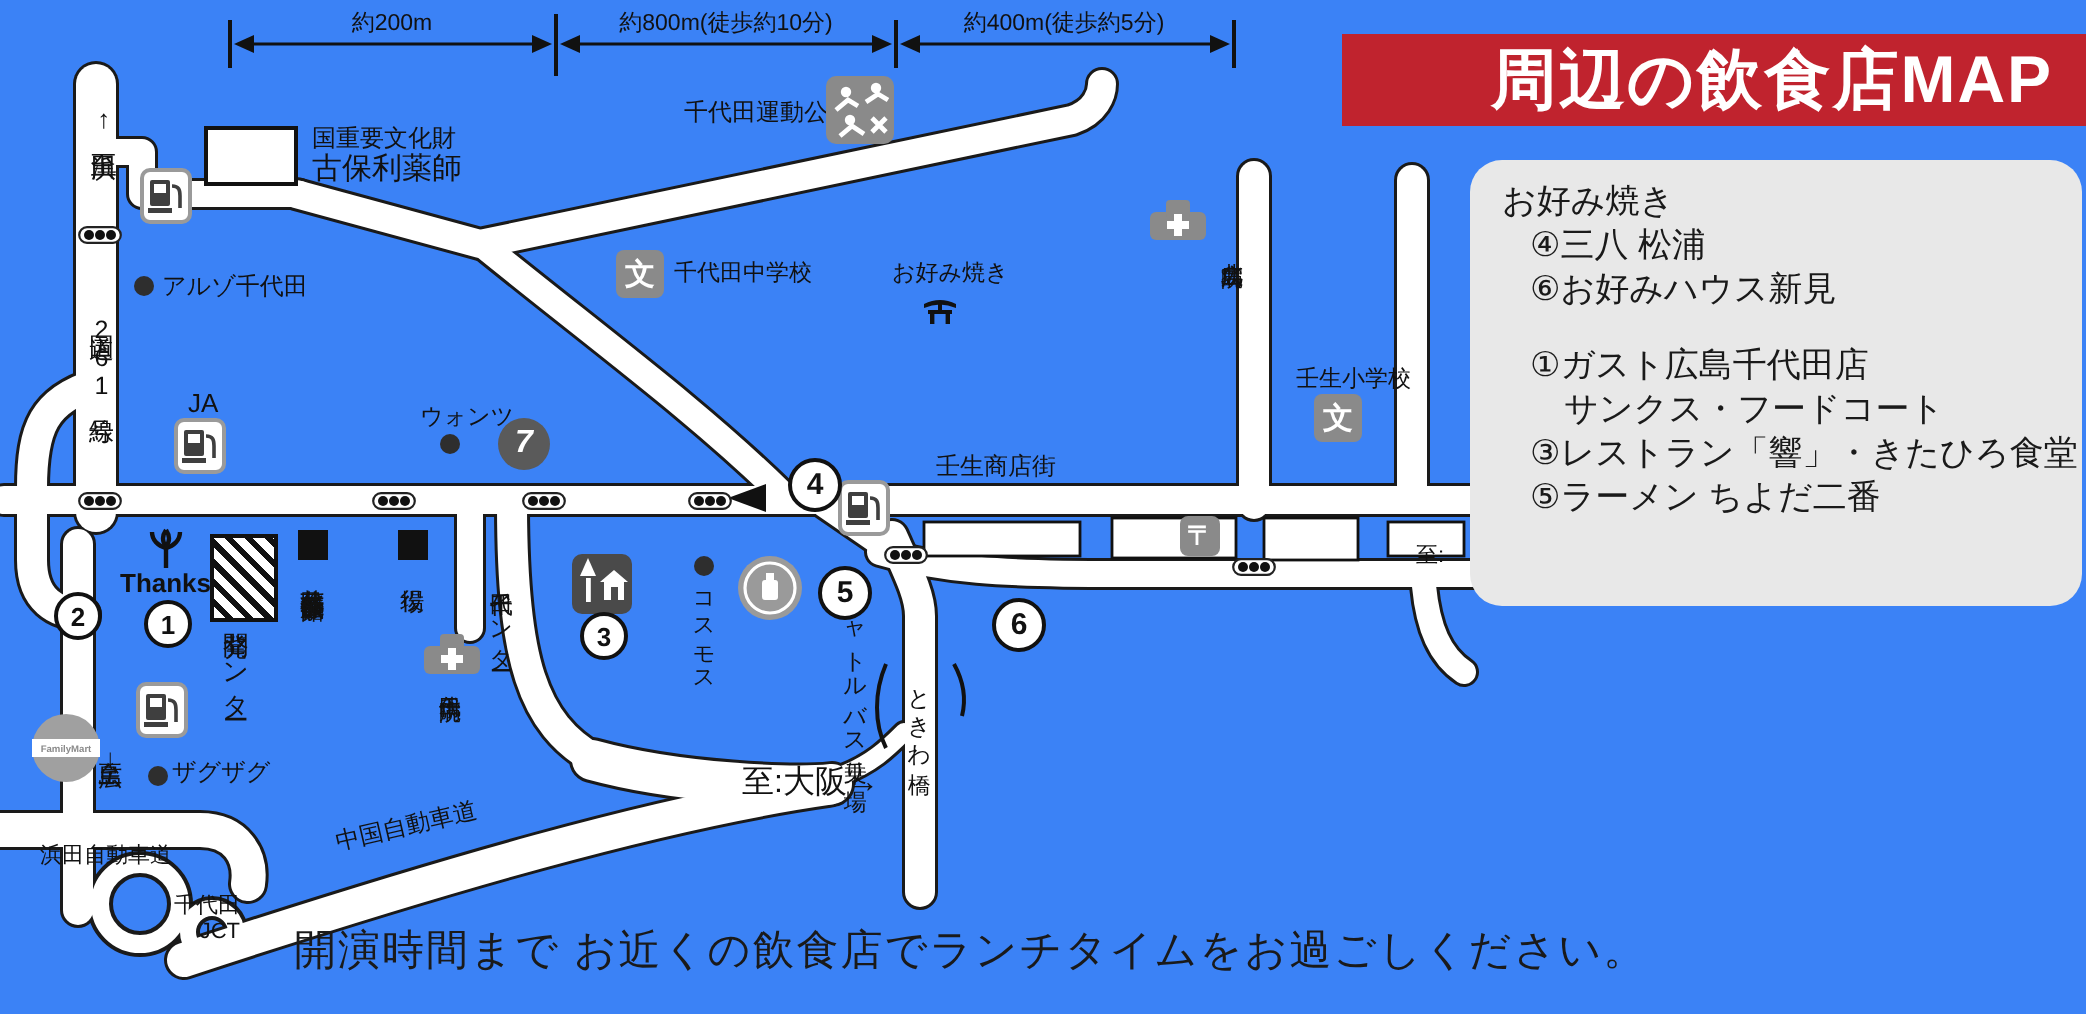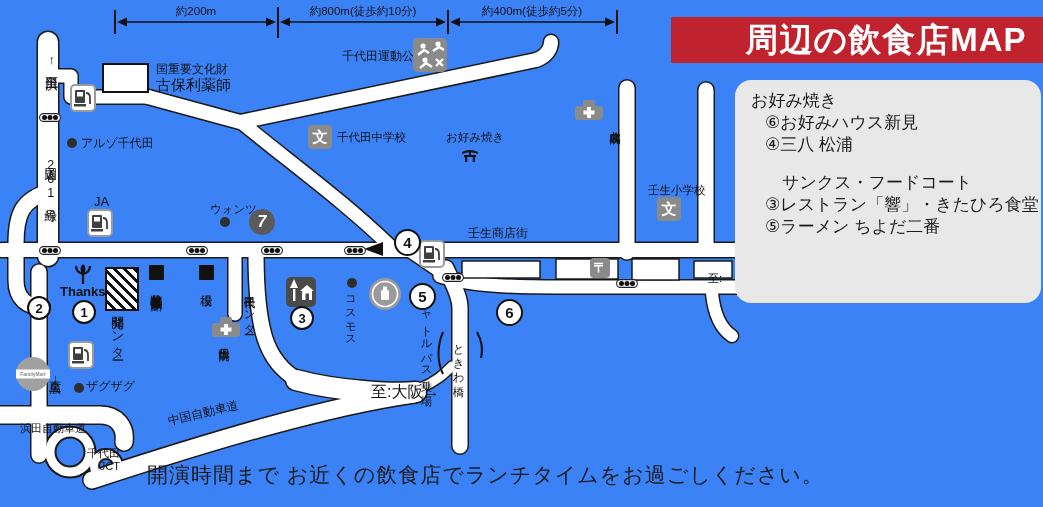"⑥お好みハウス新見" div.leg-item { order: before "④三八 松浦" -> after "④三八 松浦" }
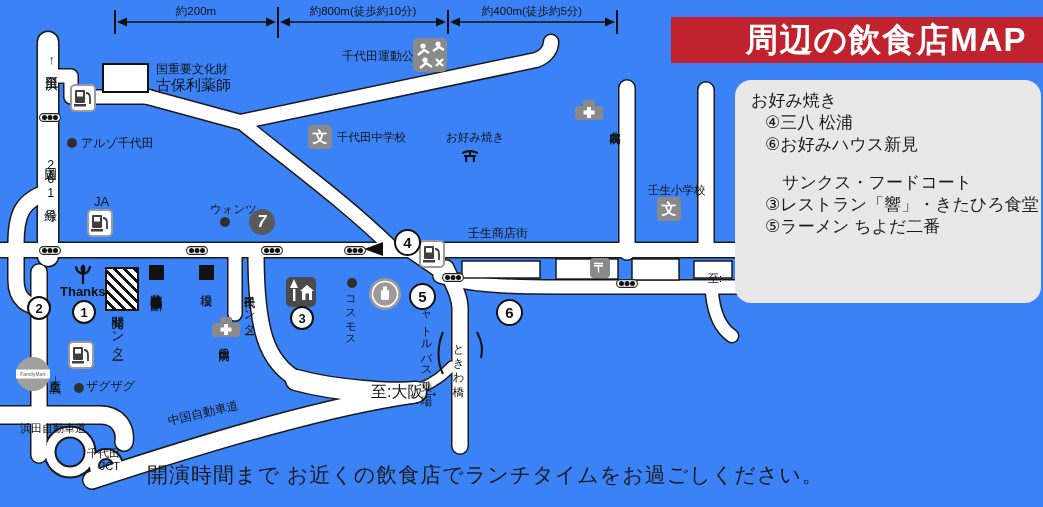"①ガスト広島千代田店" div.leg-item { html: none -> <div>①ガスト広島千代田店</div> }
